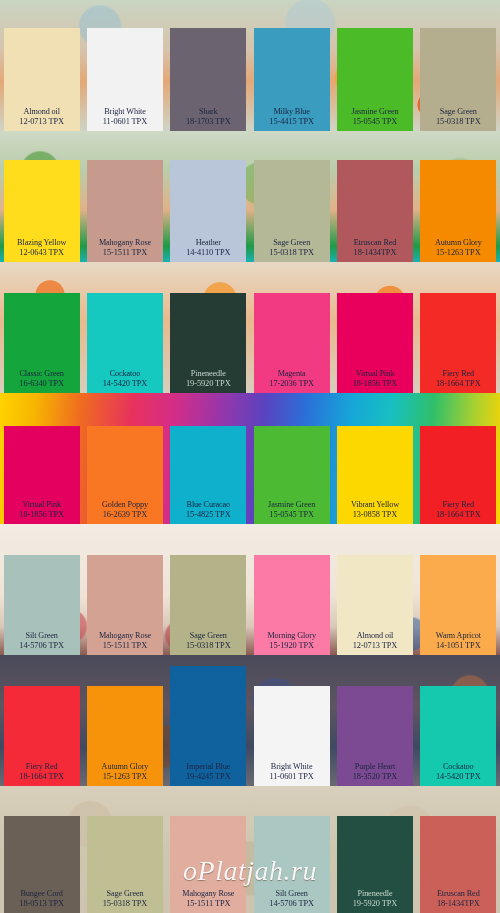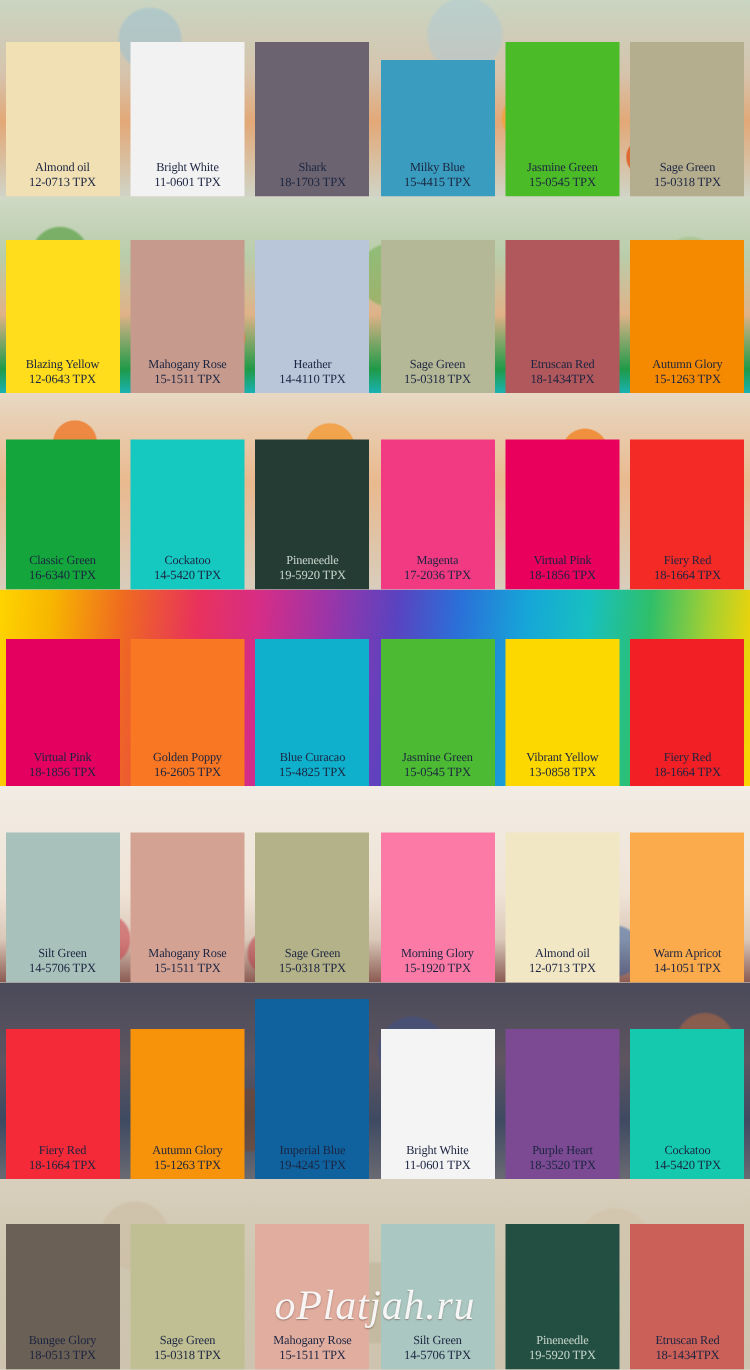"Milky Blue" div.swatch-chip { height: 91px -> 103px }
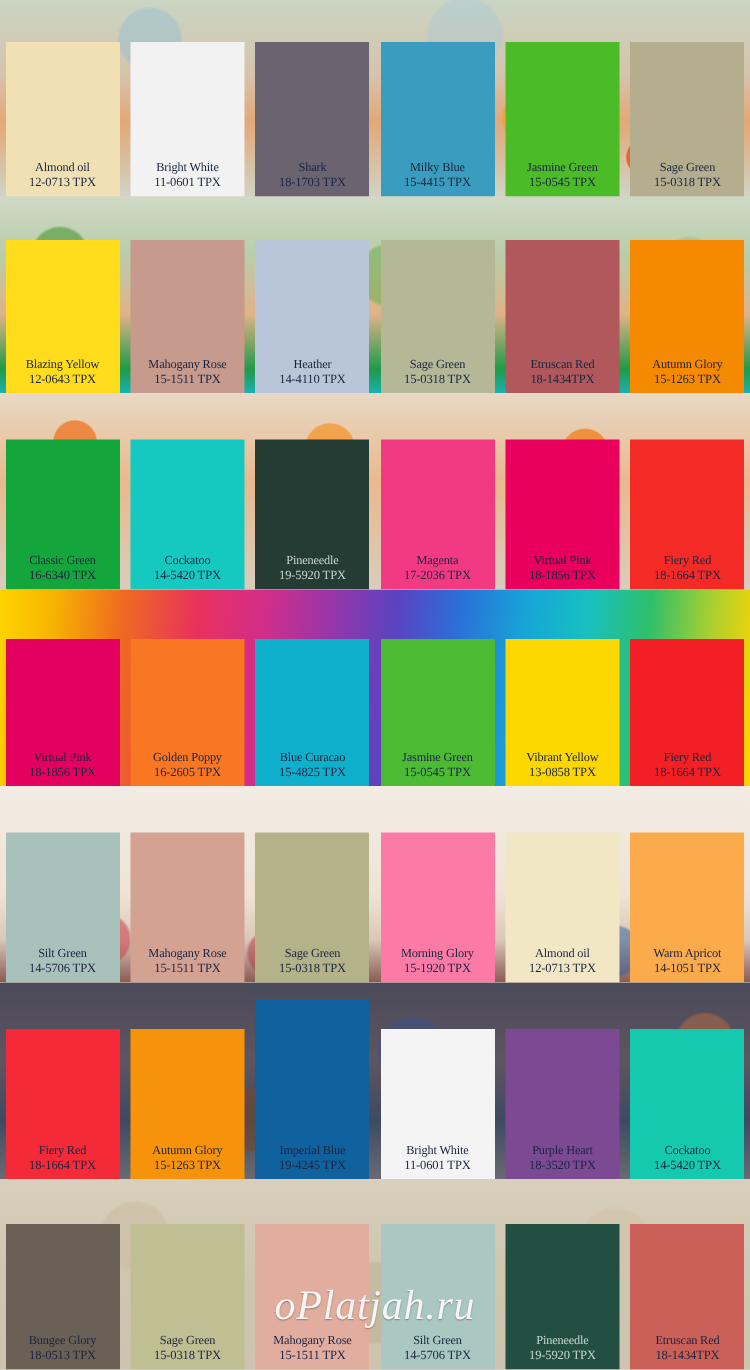"16-2605 TPX" div.swatch-code { text: 16-2605 -> 16-2639 }
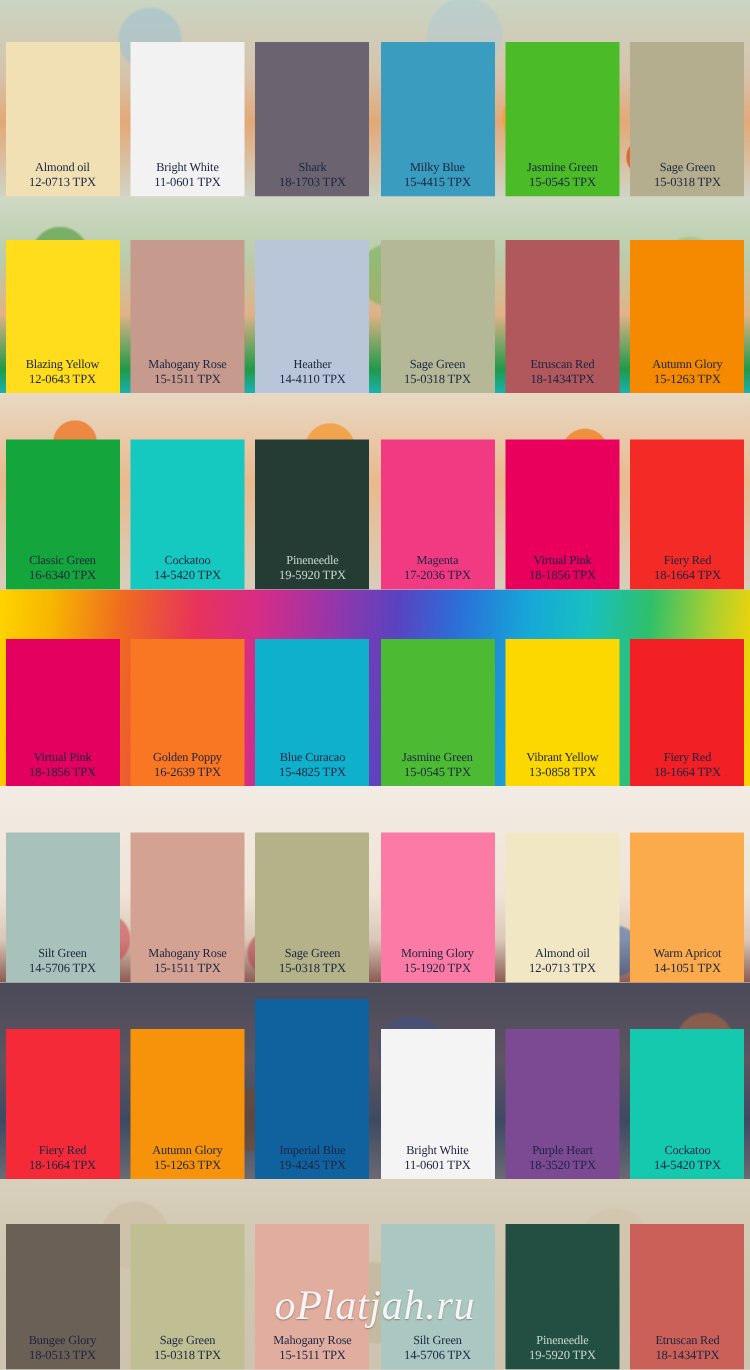"Bungee Glory" div.swatch-name { text: Glory -> Cord }
